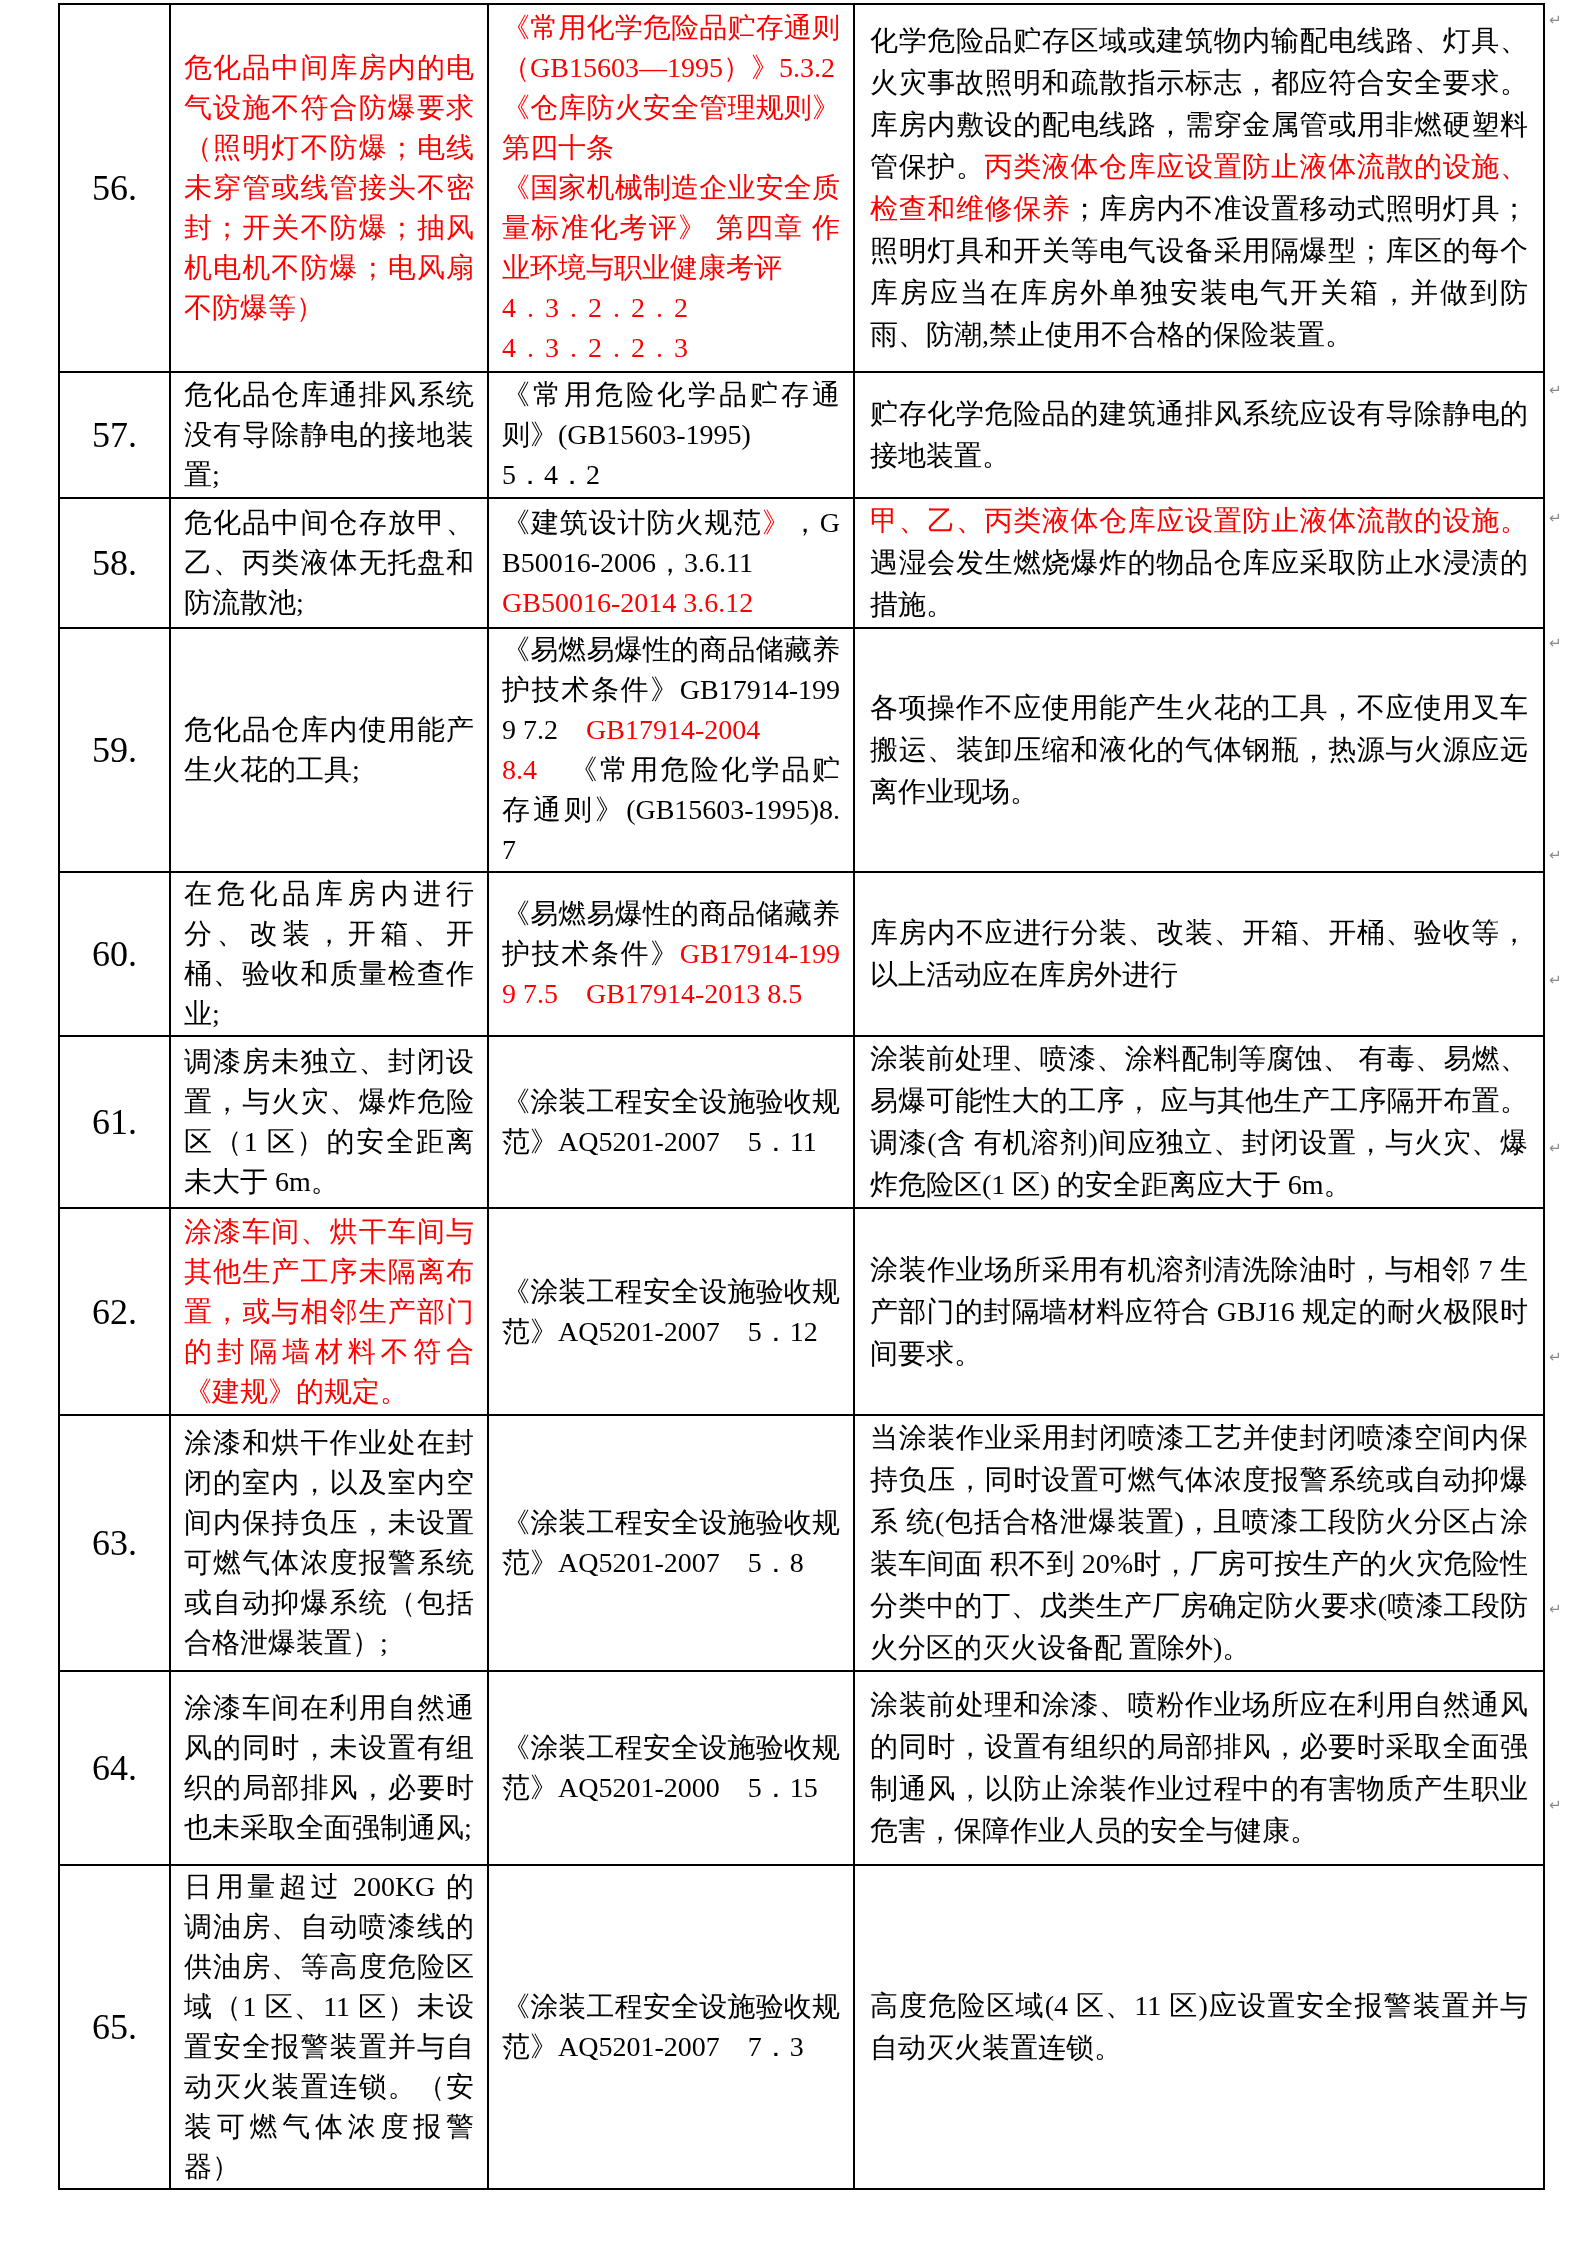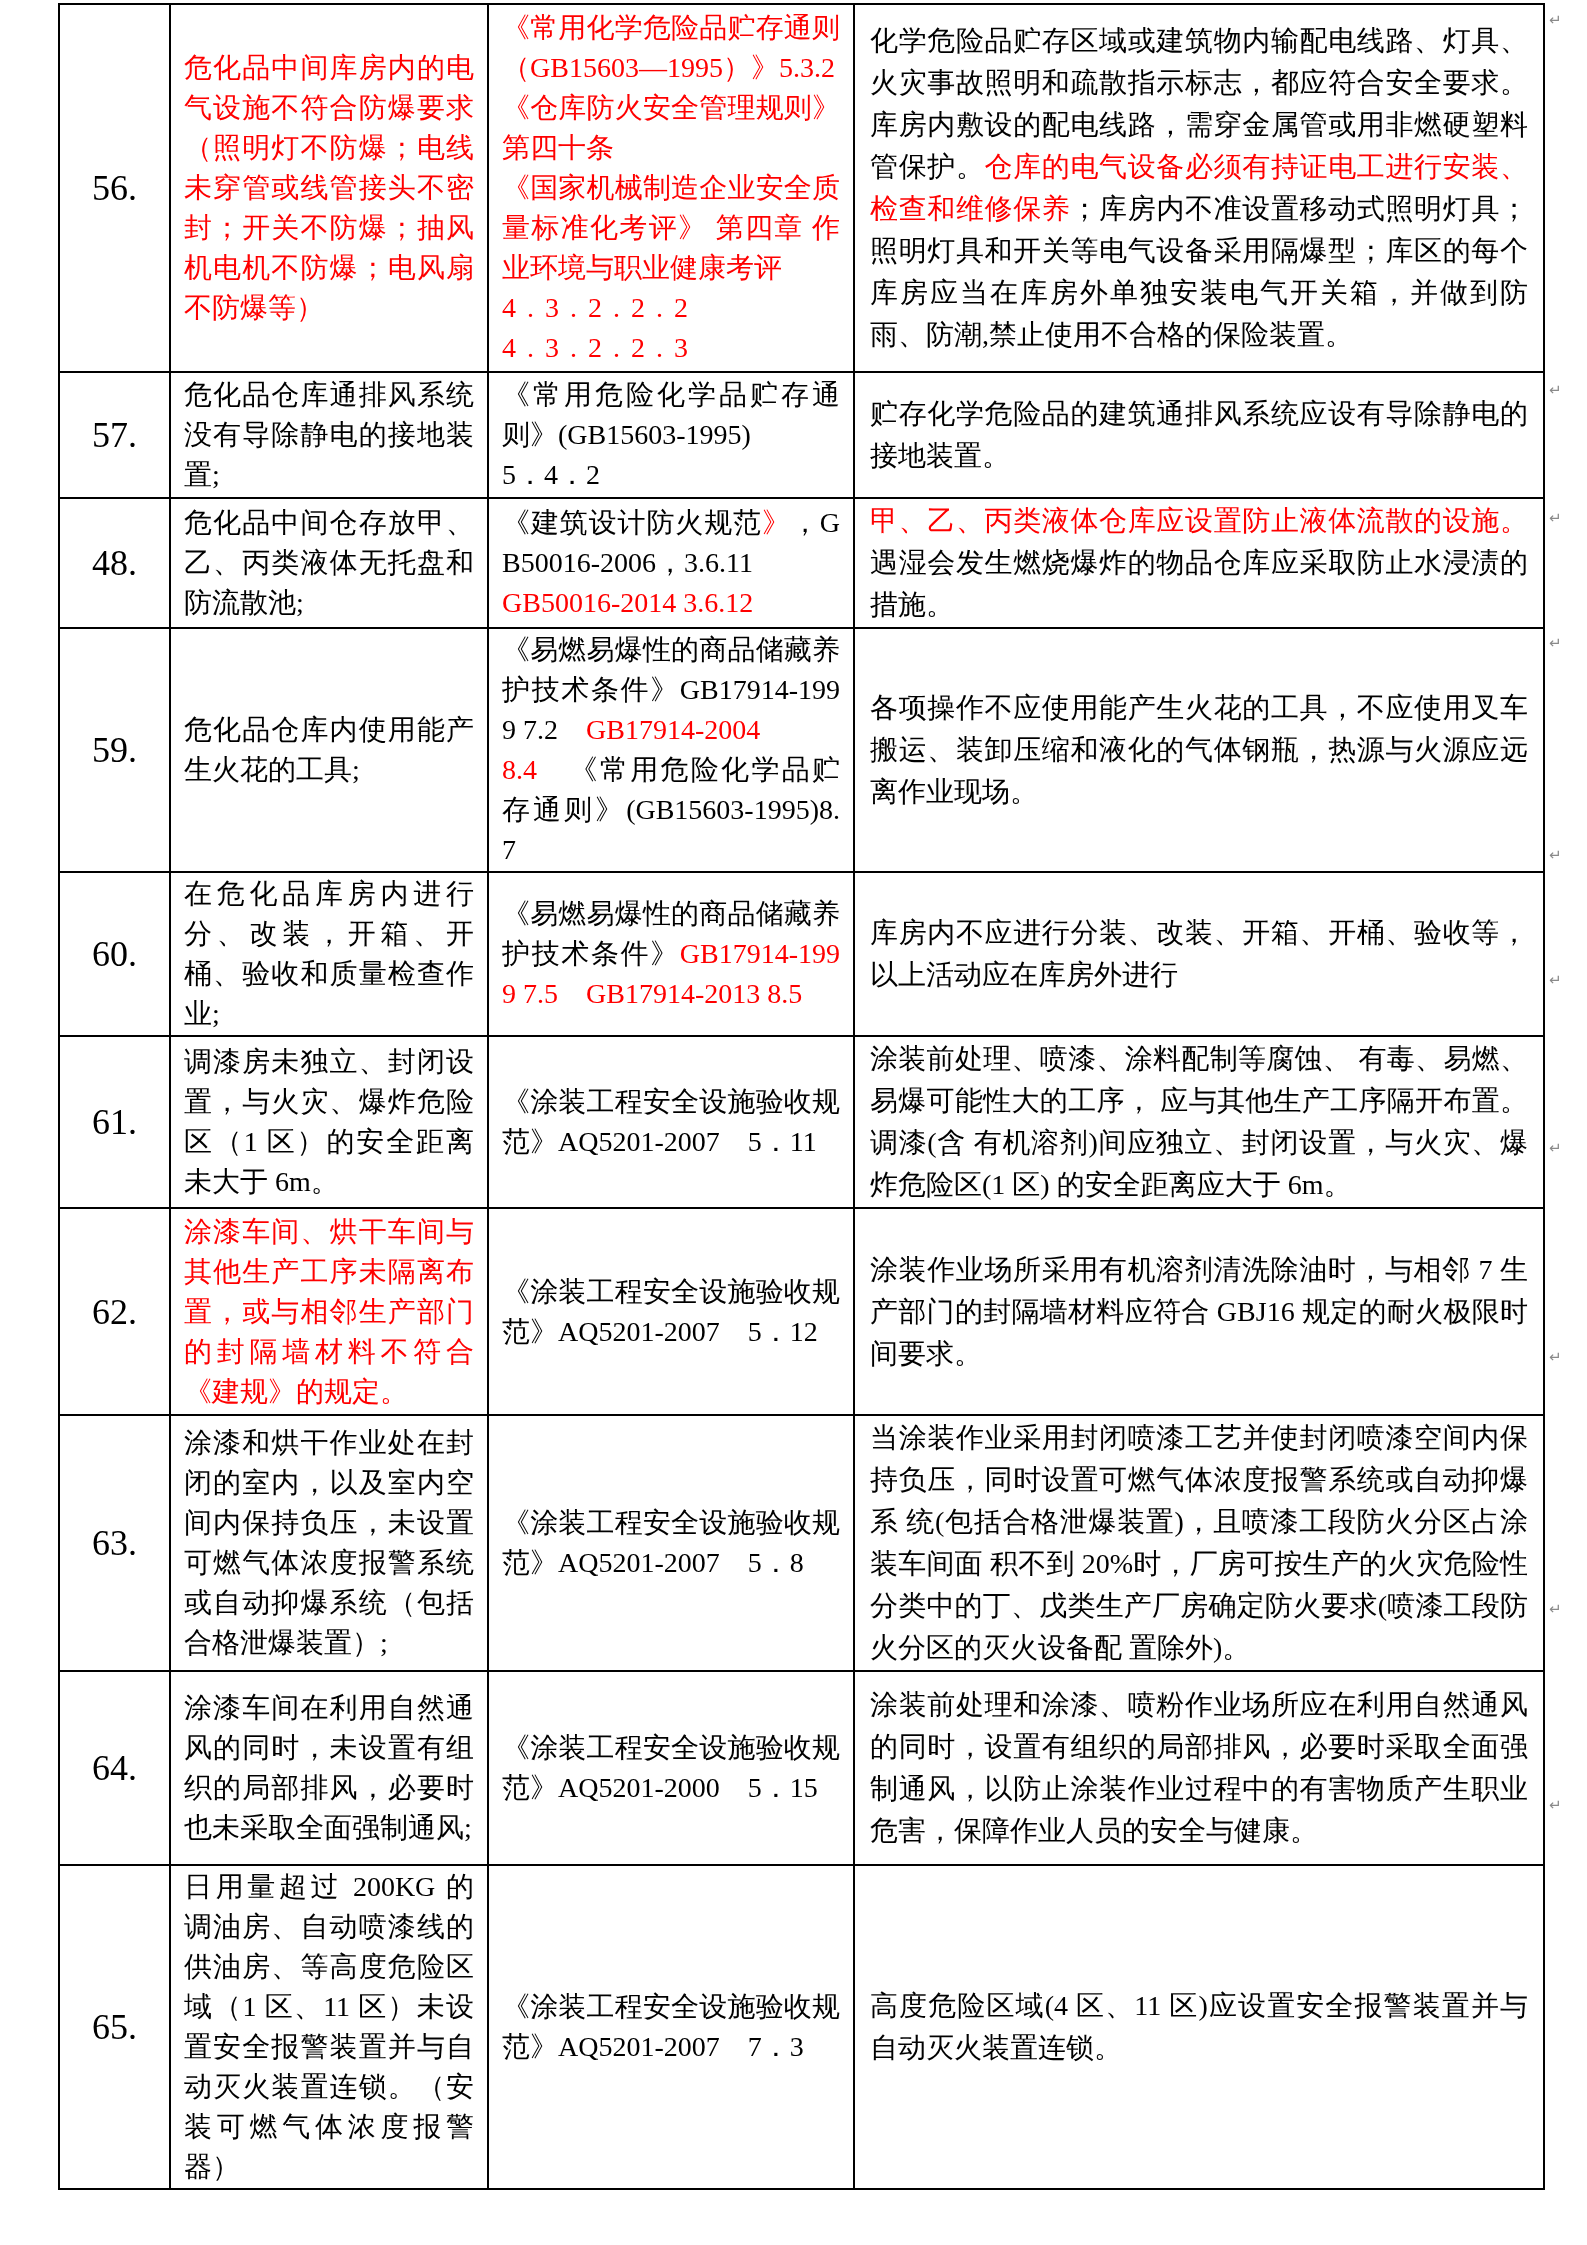"仓库的电气设备必须有持证电工进行安装、检查和维修保养" span.red { text: 仓库的电气设备必须有持证电工进行安装 -> 丙类液体仓库应设置防止液体流散的设施 }
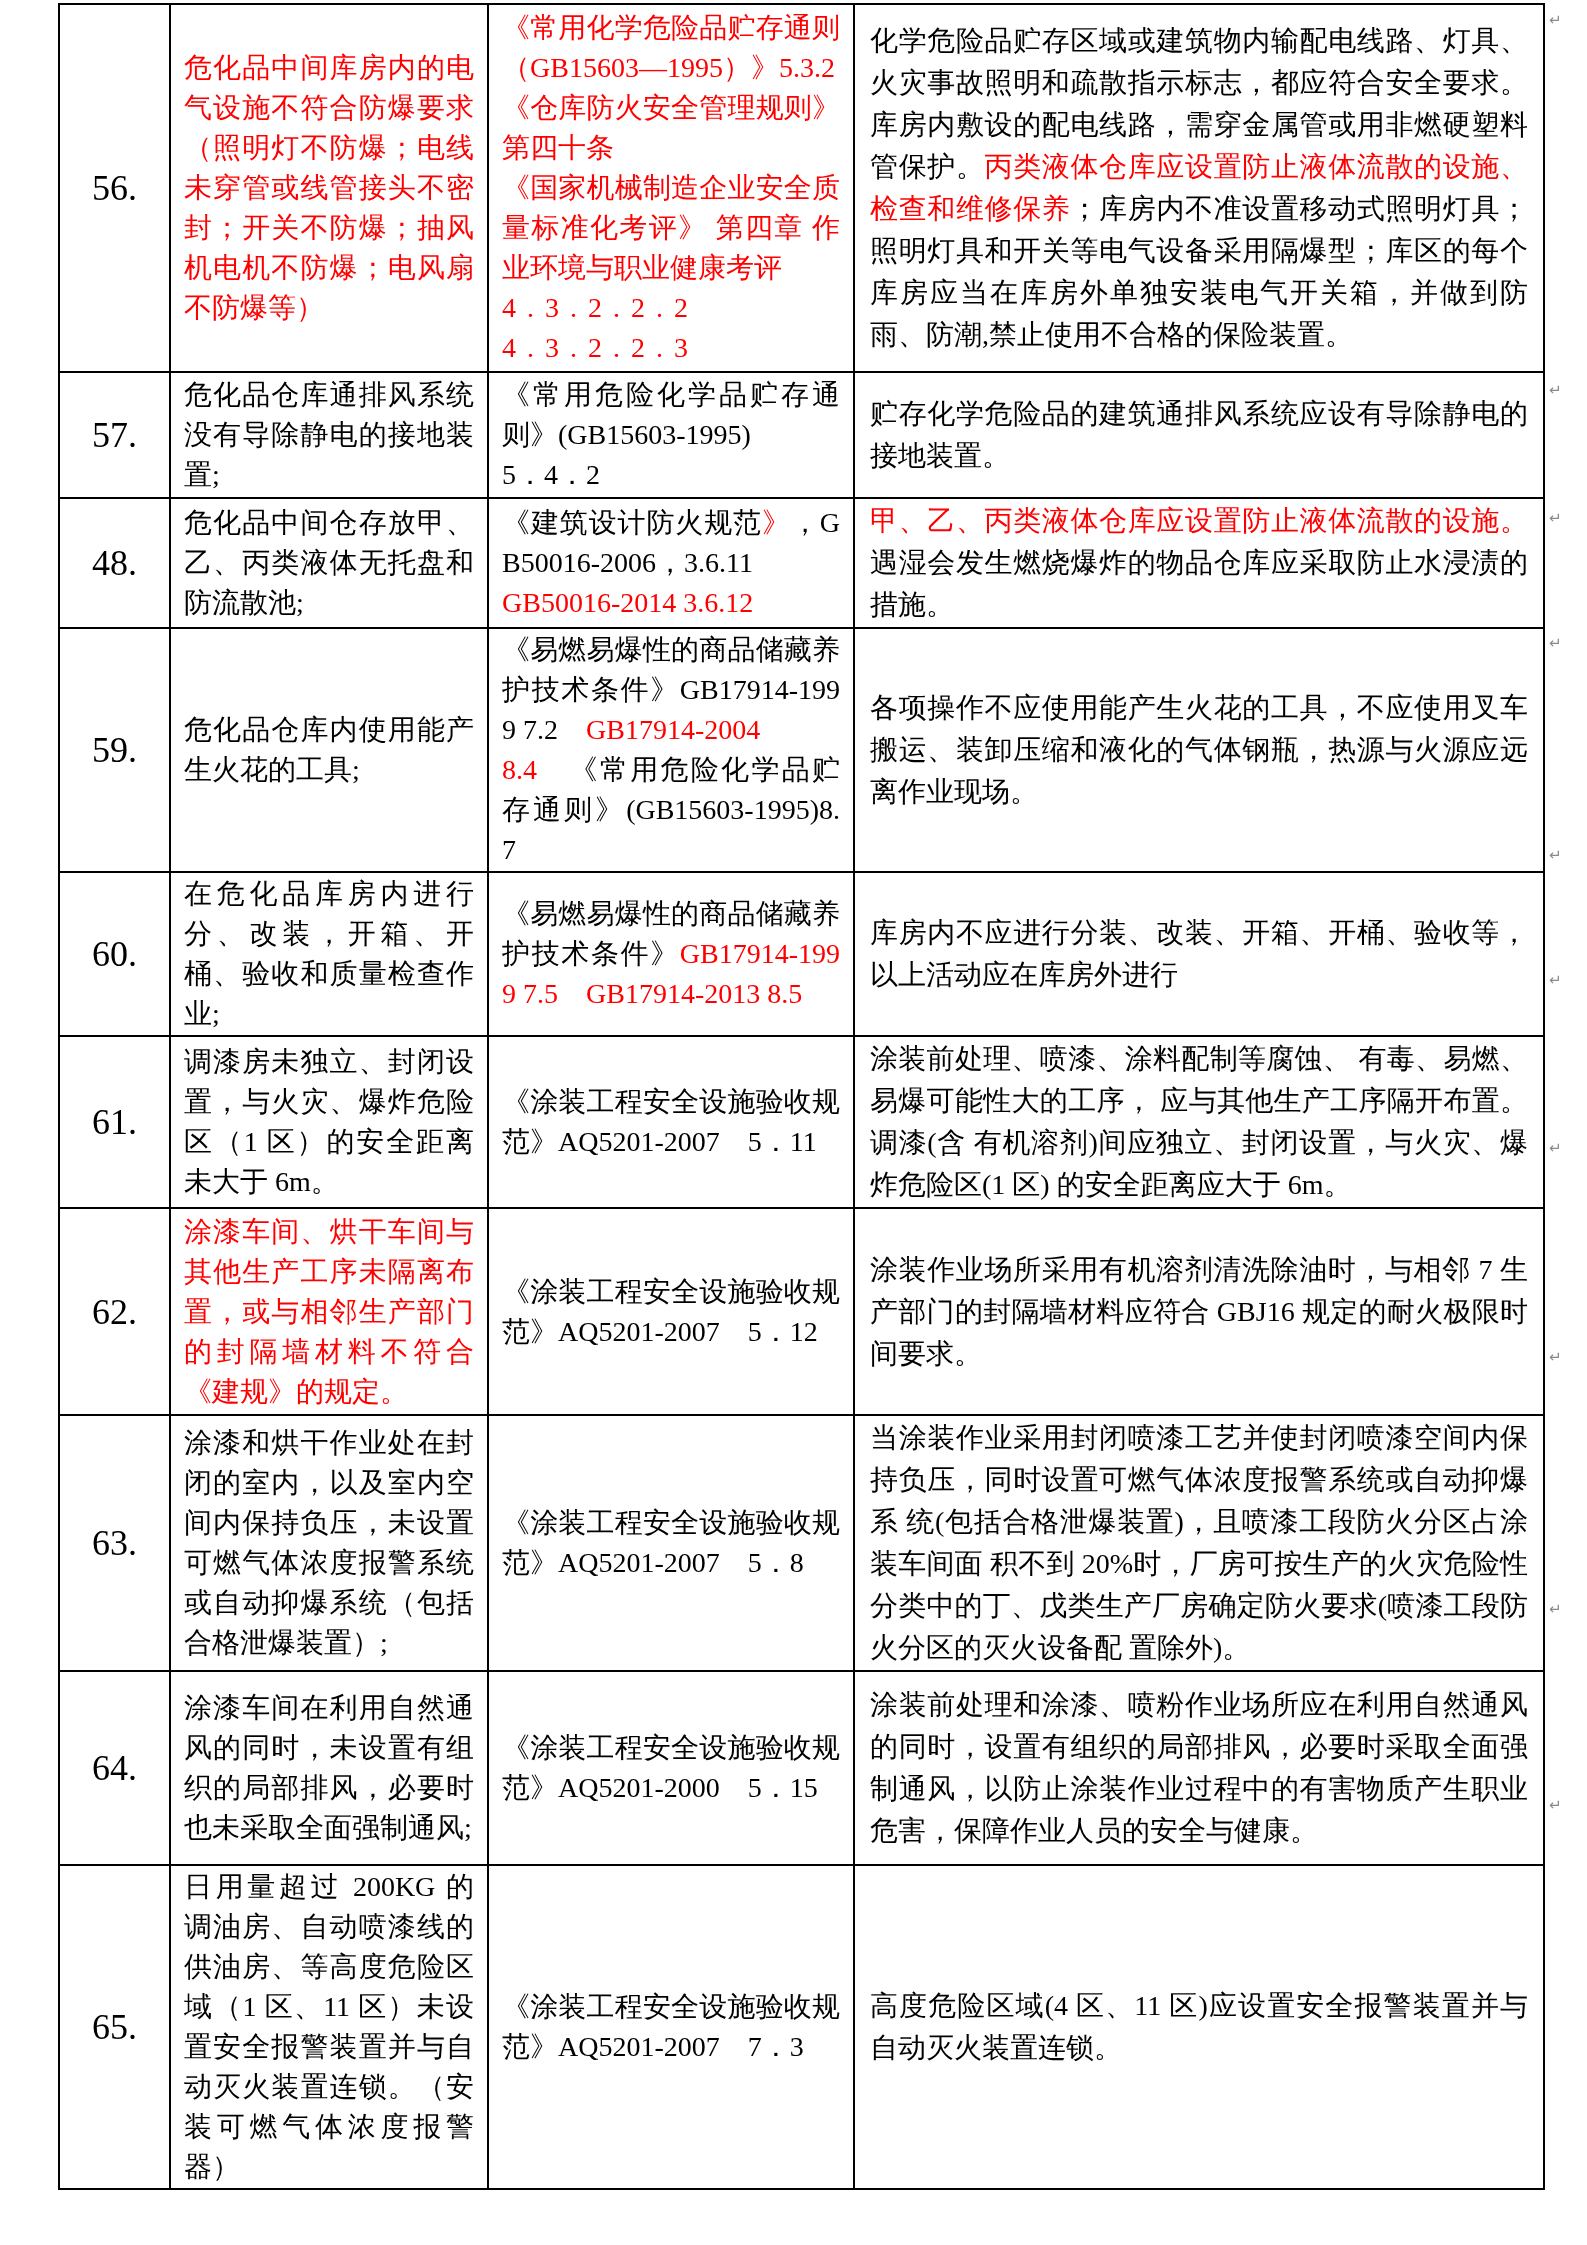"48." td.num { text: 48 -> 58 }
